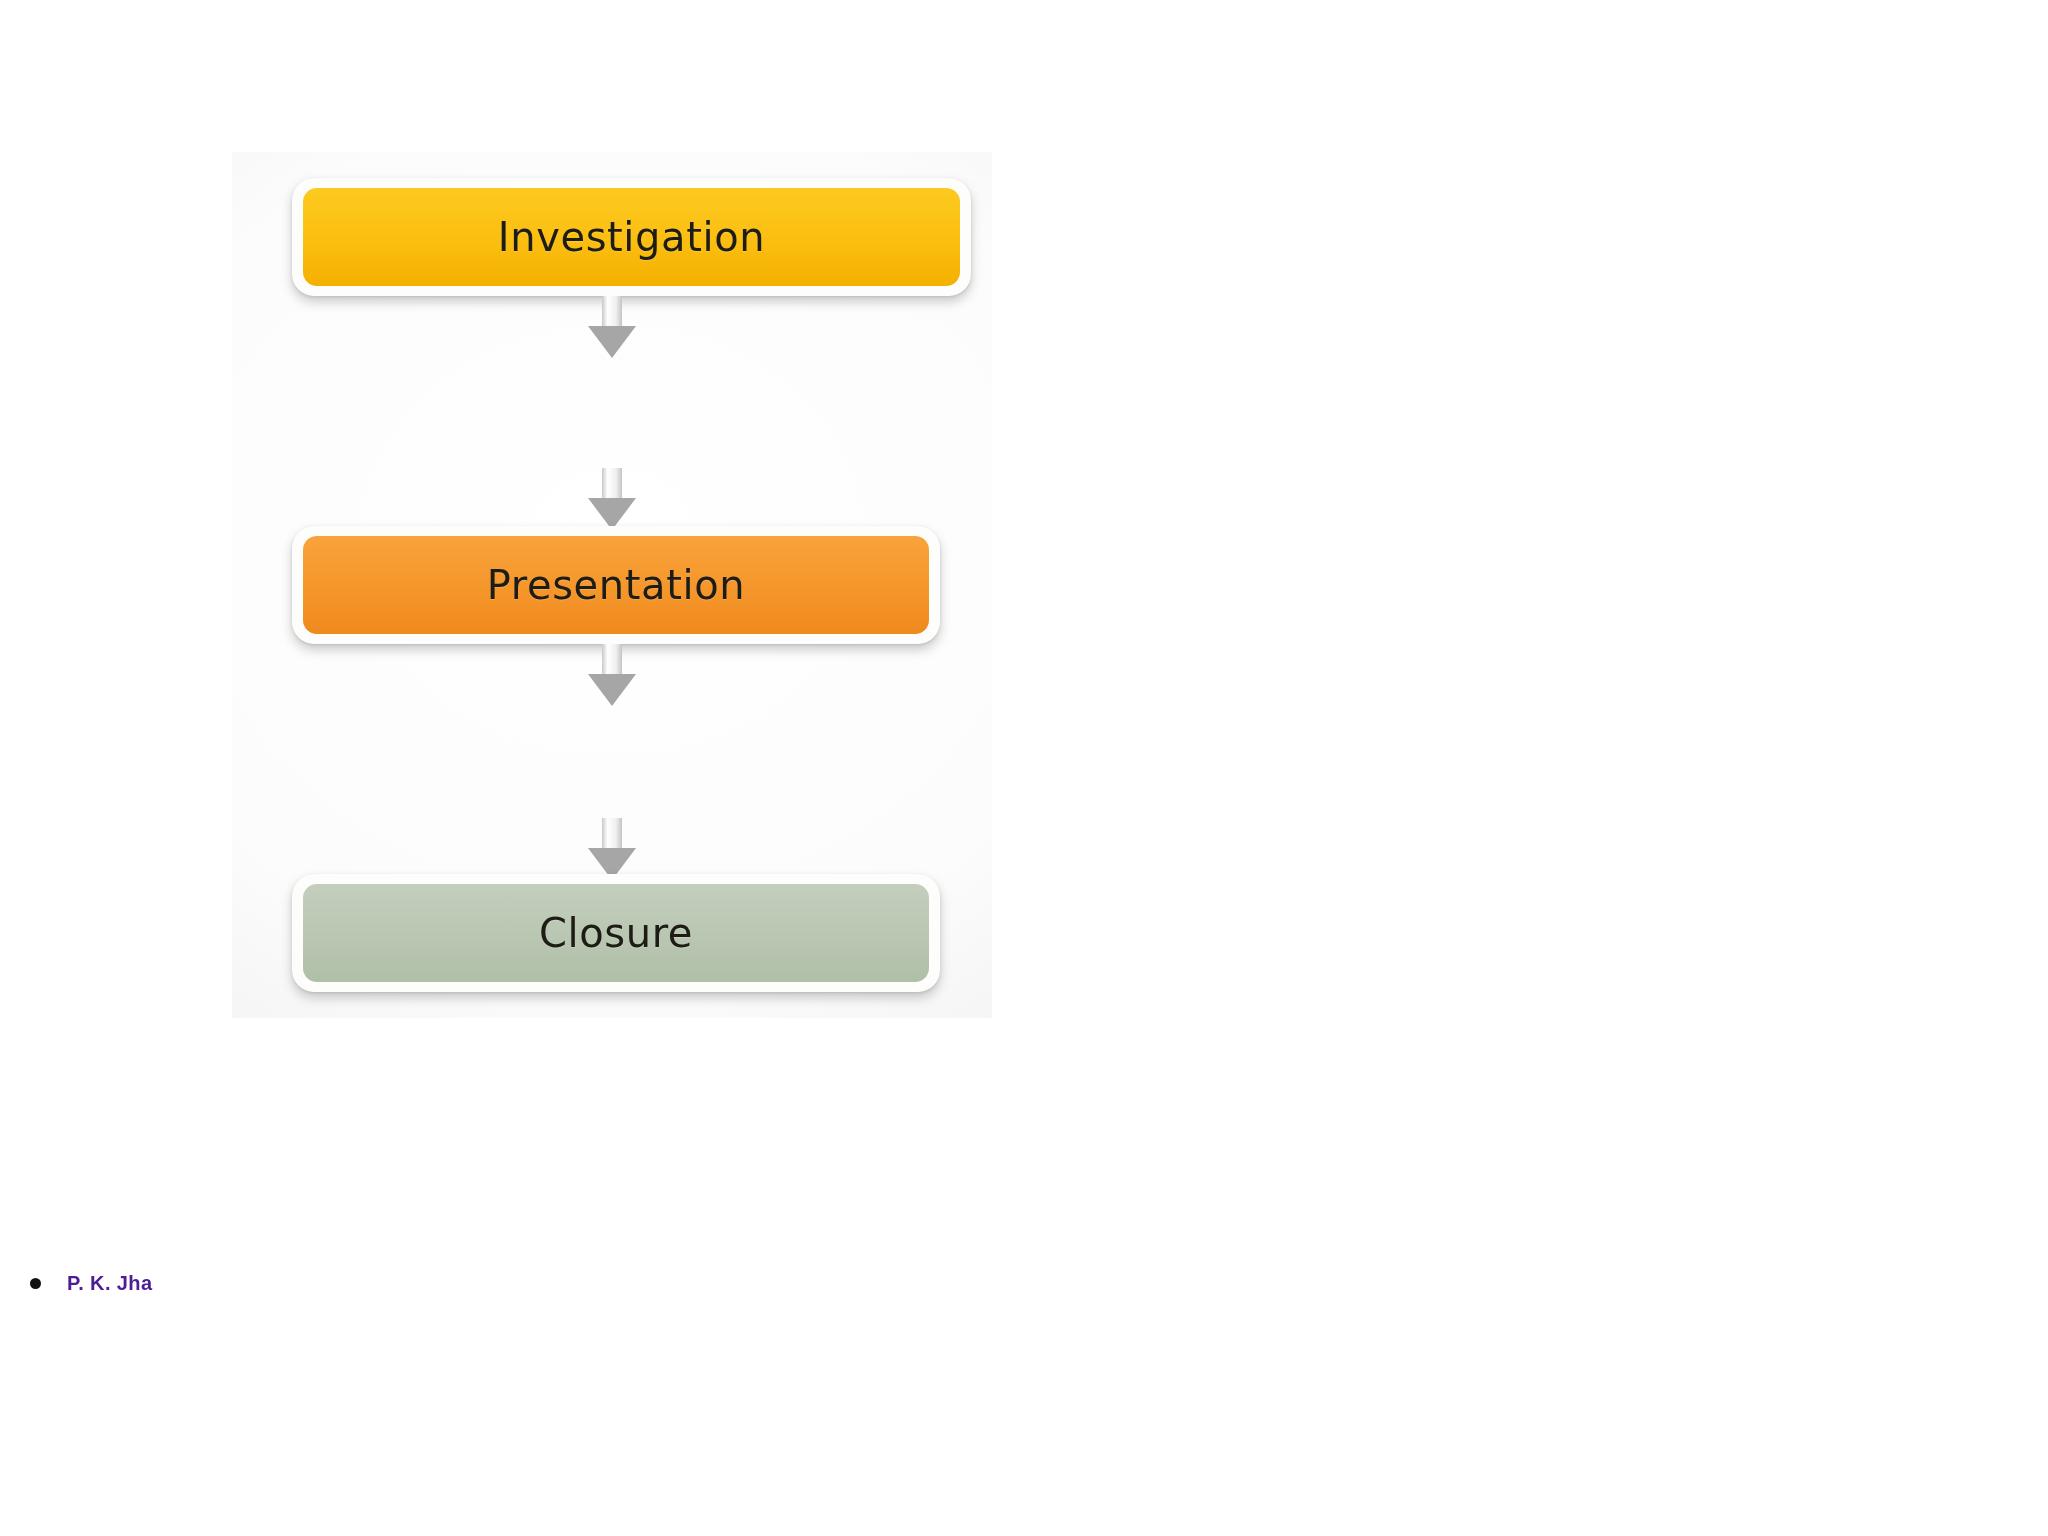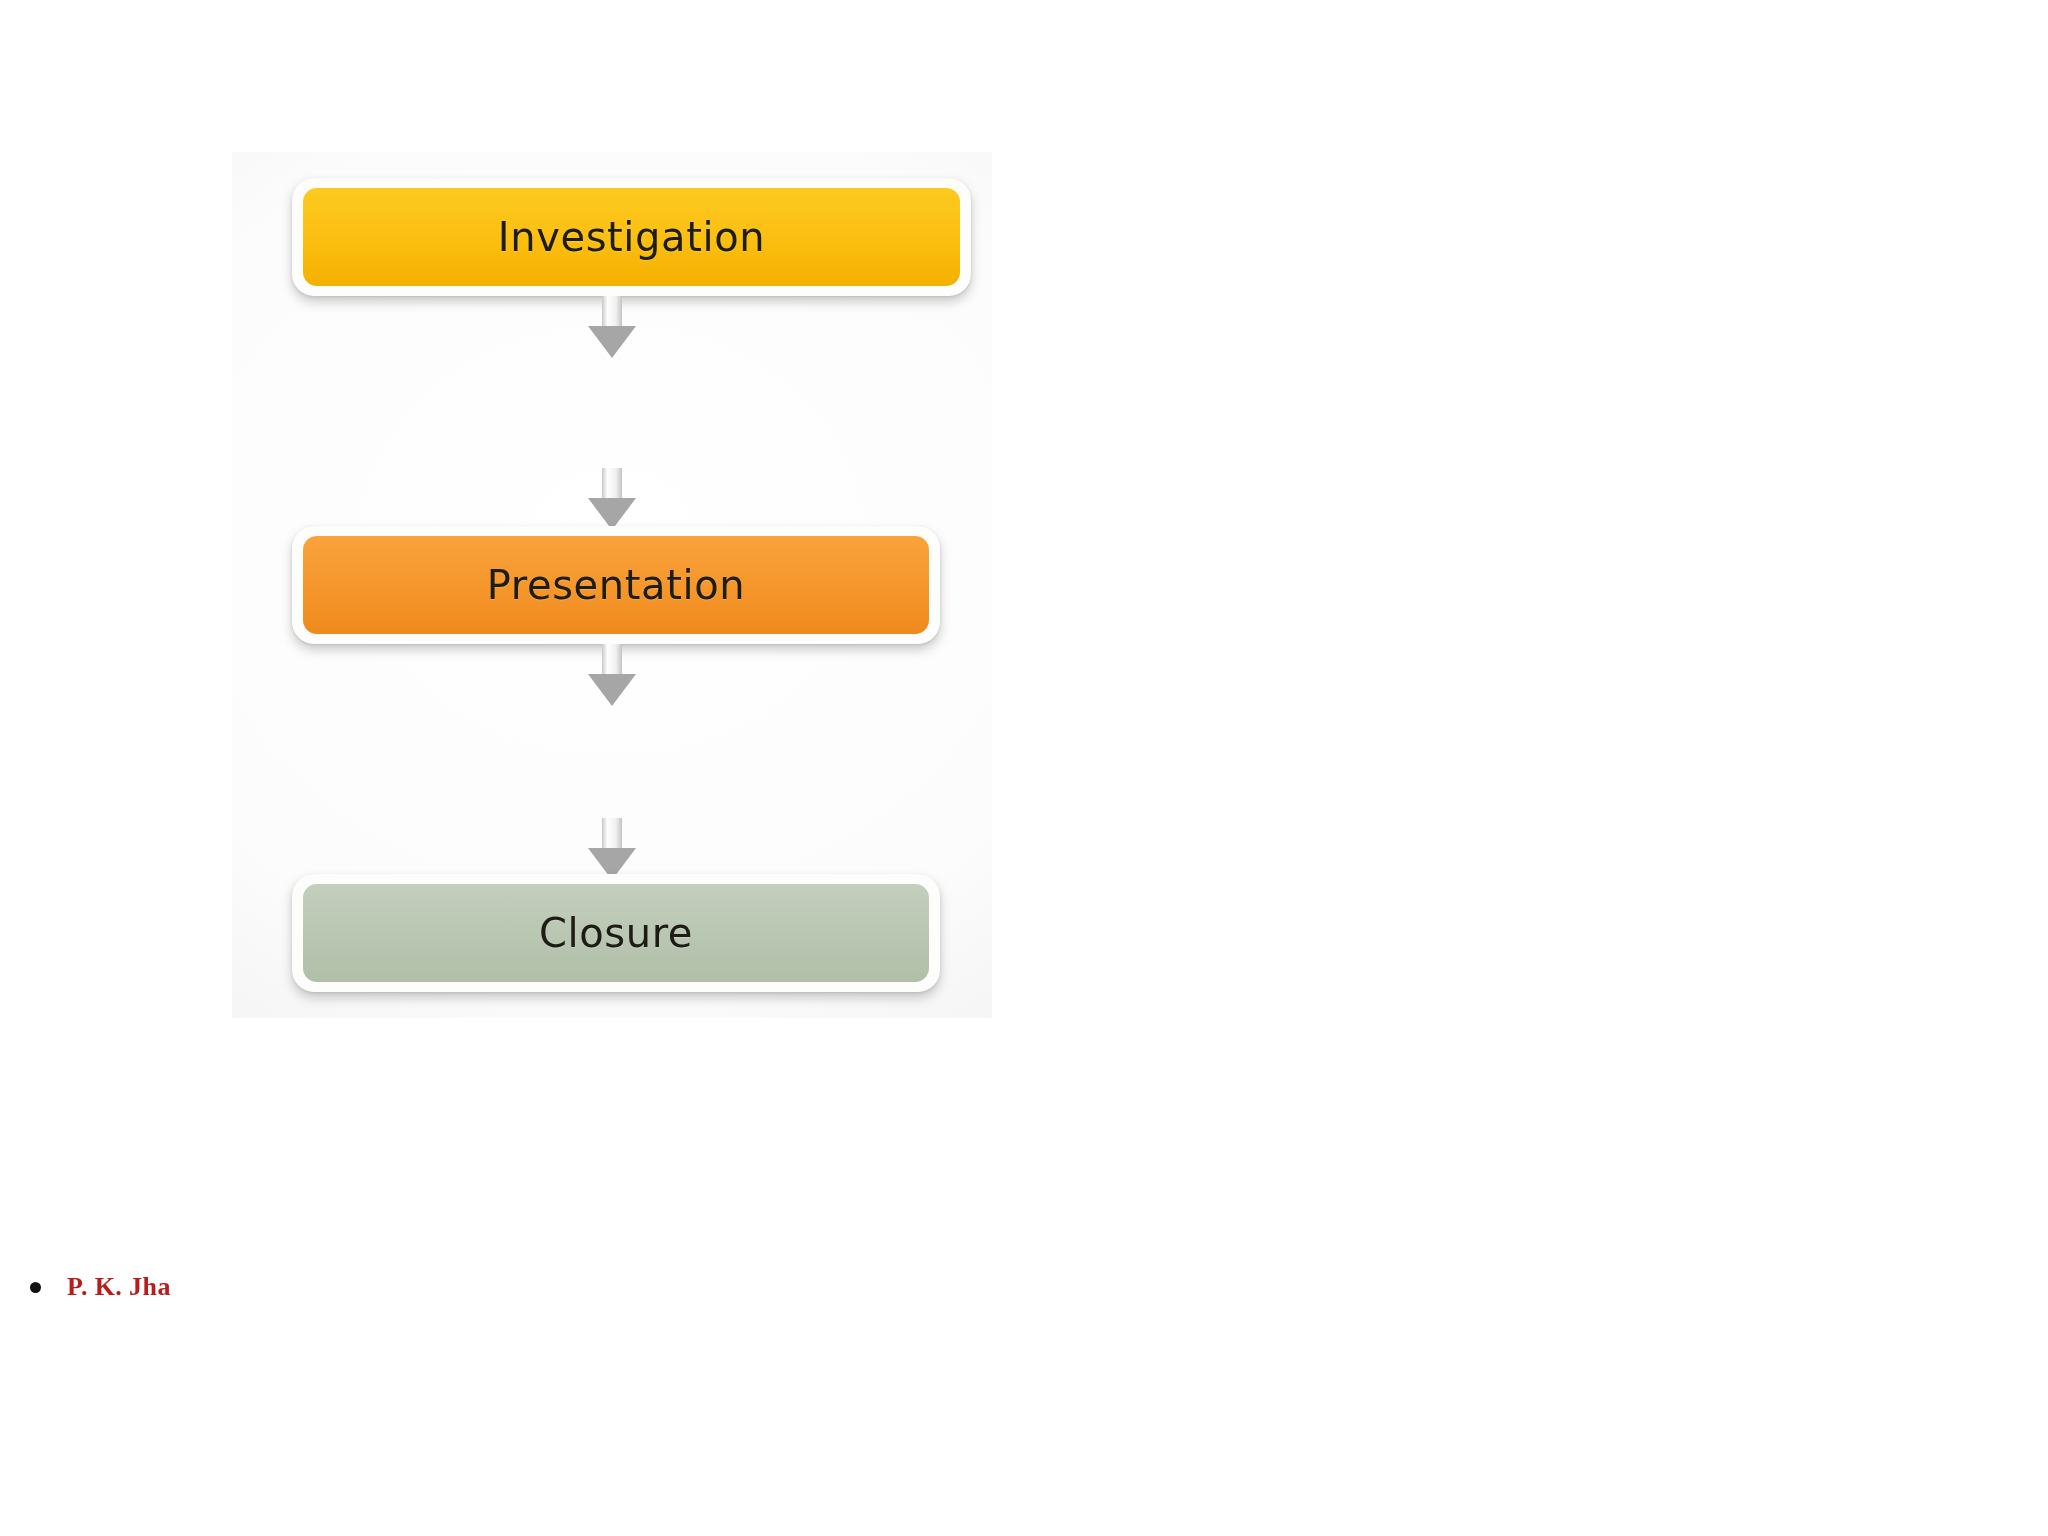"P. K. Jha" #author-bullet .author-name { color: #b91c1c -> #4c1d95; font-family: Liberation Serif, serif -> Liberation Sans, sans-serif; font-size: 26px -> 20px }
